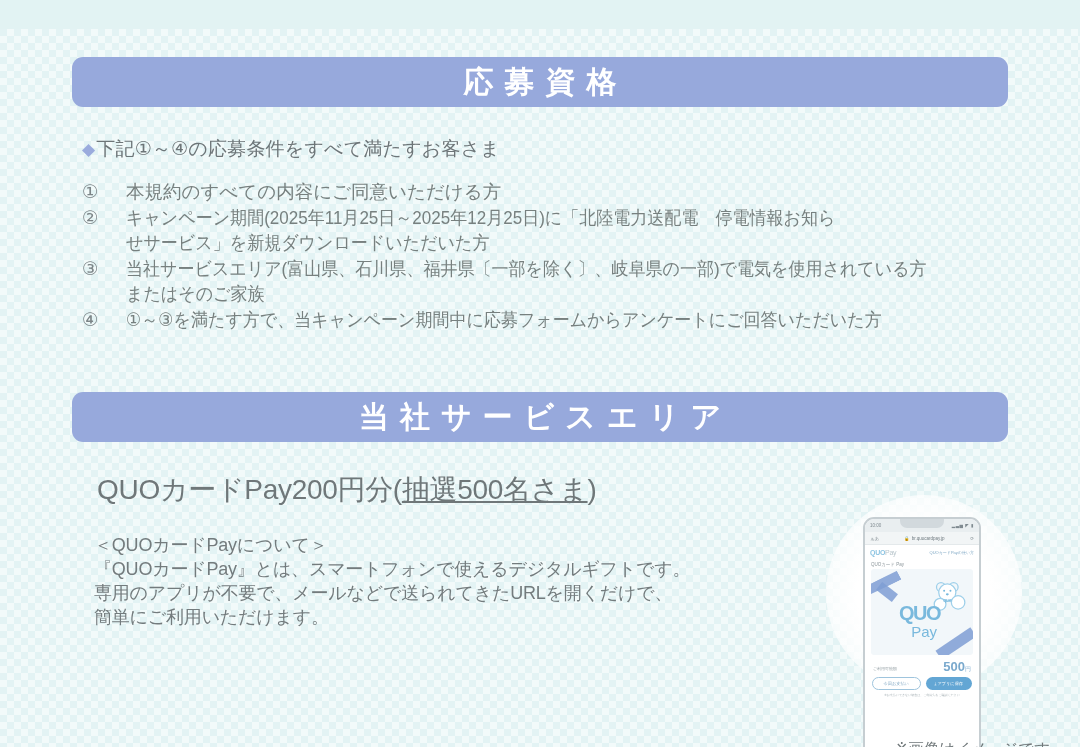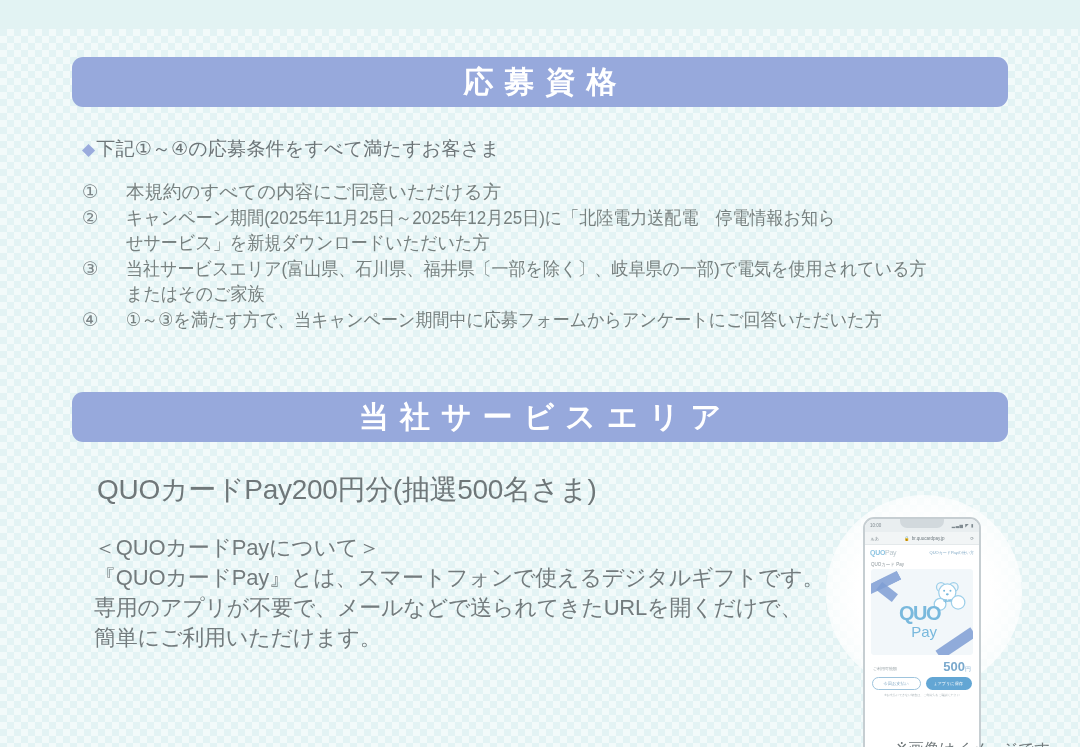"抽選500名さま" #gift-amount .underlined { text-decoration: none -> underline }
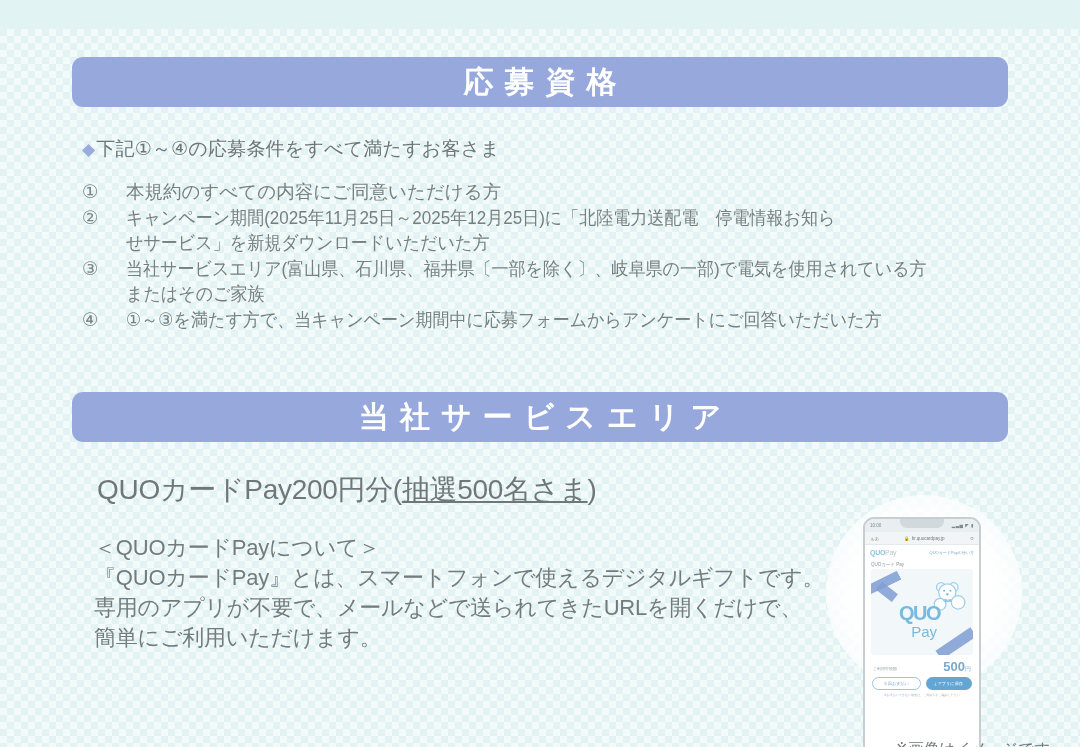"＜QUOカードPayについて＞" #gift-desc { font-size: 22px -> 18px; line-height: 30px -> 24px }
